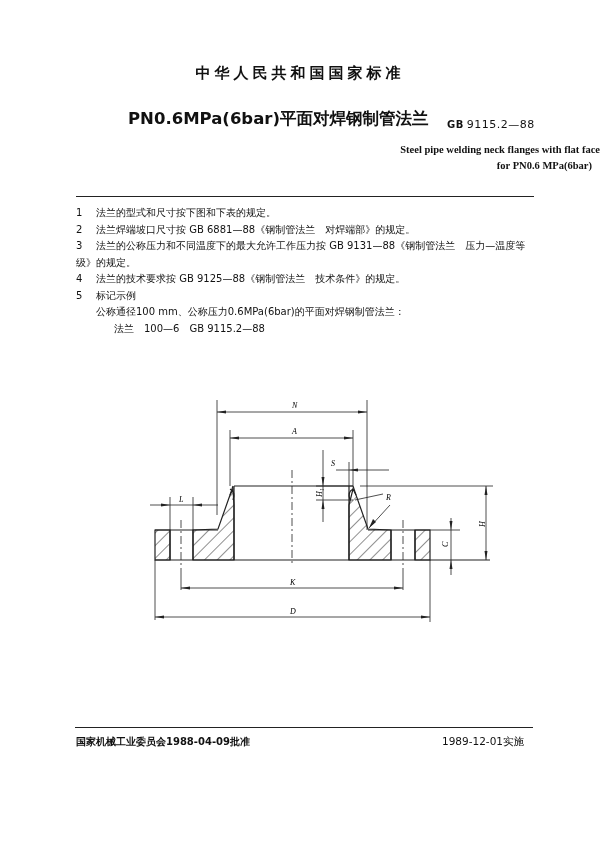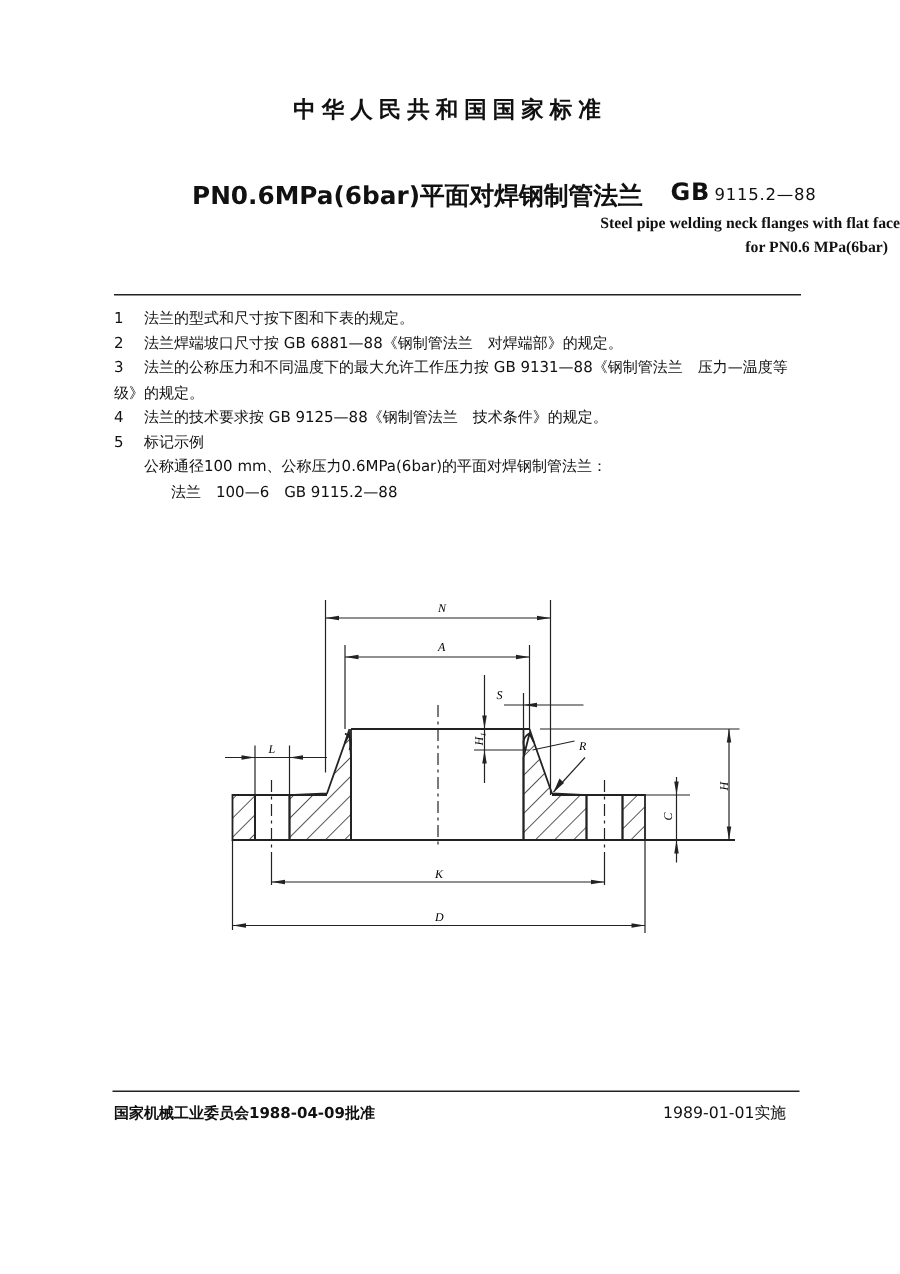"PN0.6MPa(6bar)平面对焊钢制管法兰" .title { top: 120px -> 108px }
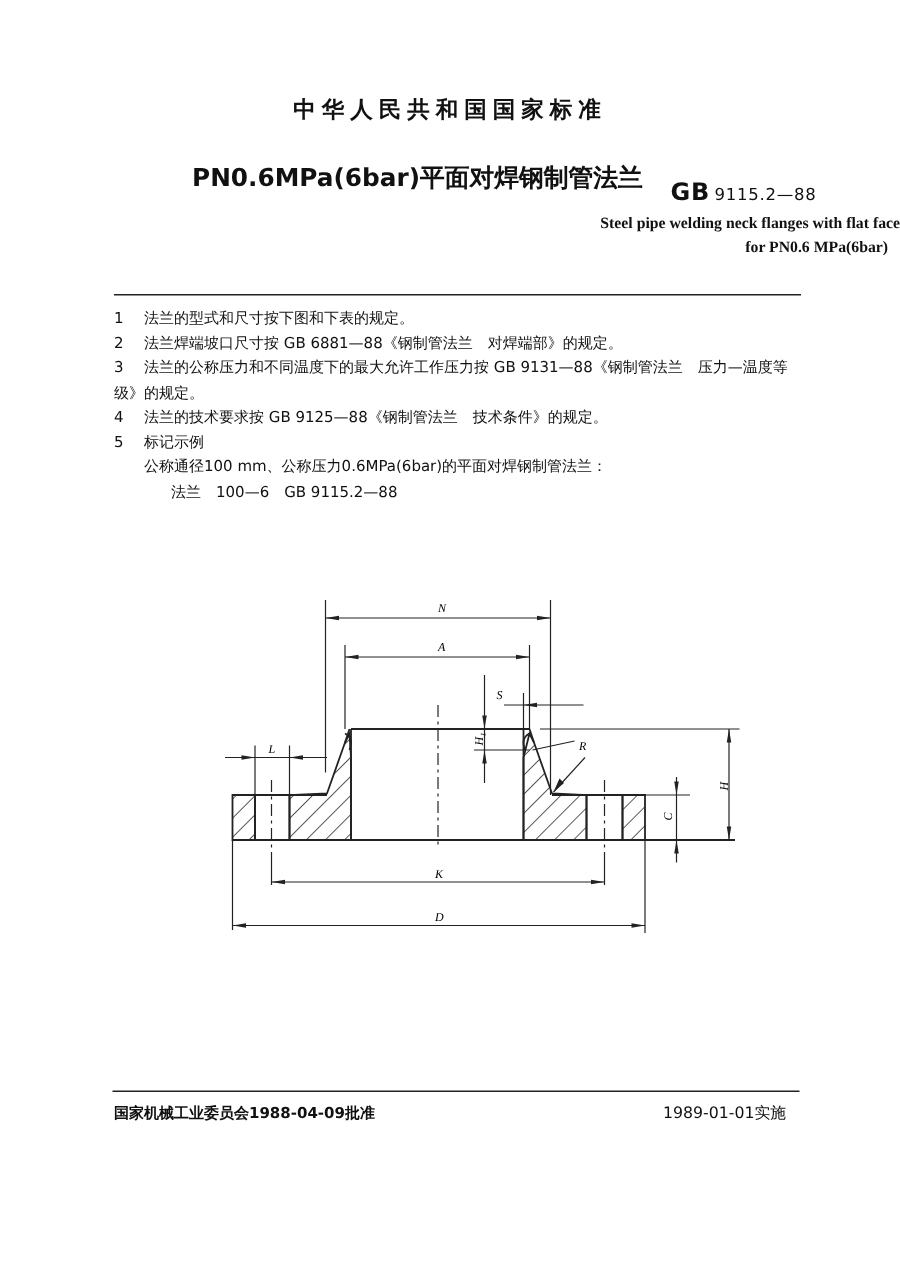"GB" .stdno b { font-size: 16px -> 10px }
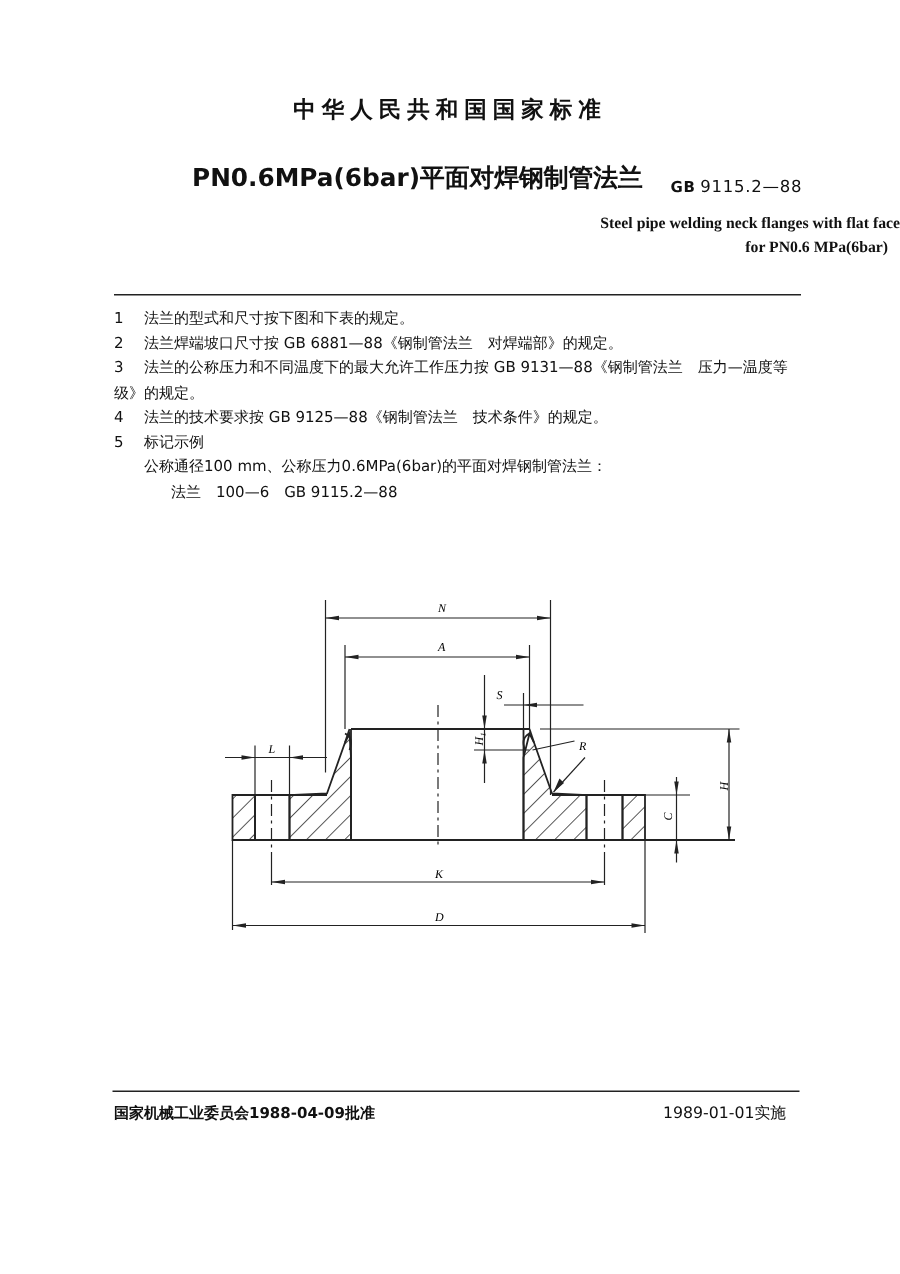"1989-01-01" span { text: 1989-01-01 -> 1989-12-01 }
